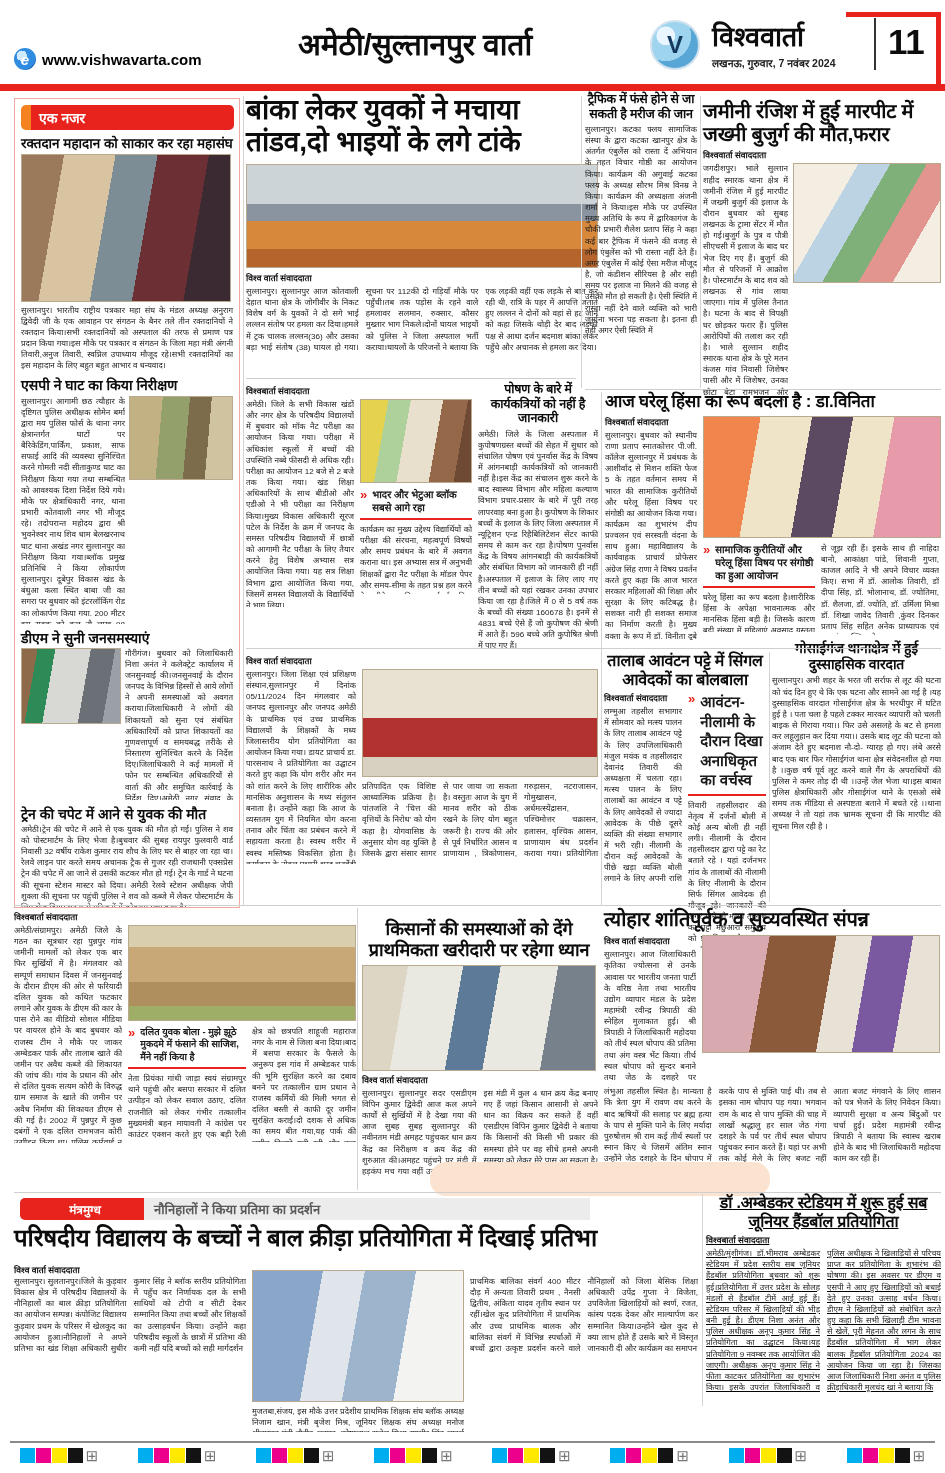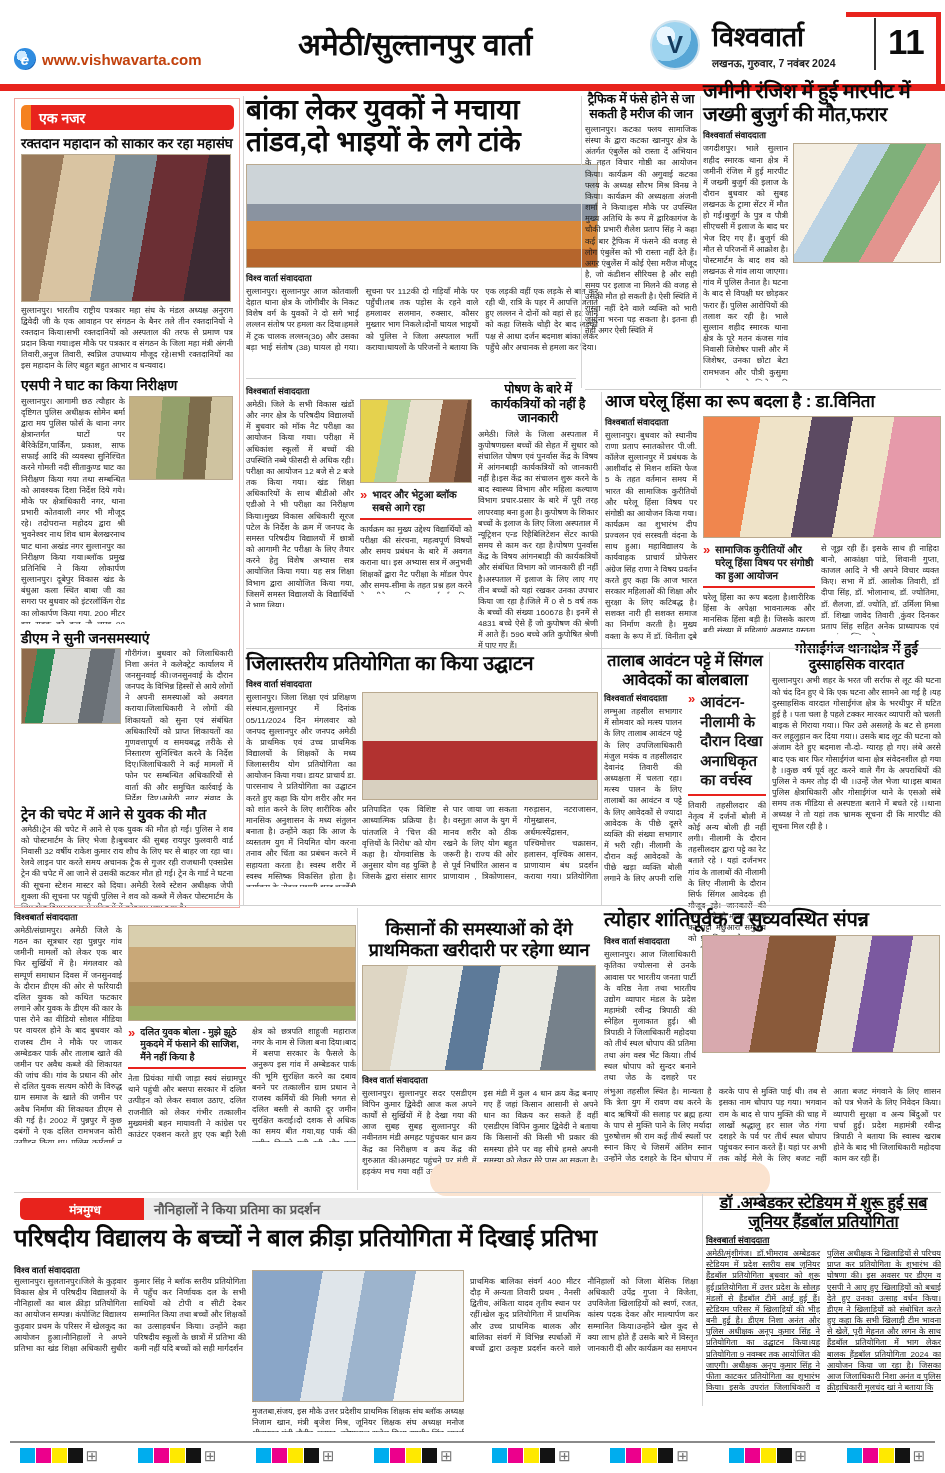"www.vishwavarta.com" span { color: #c2410c -> #000000 }
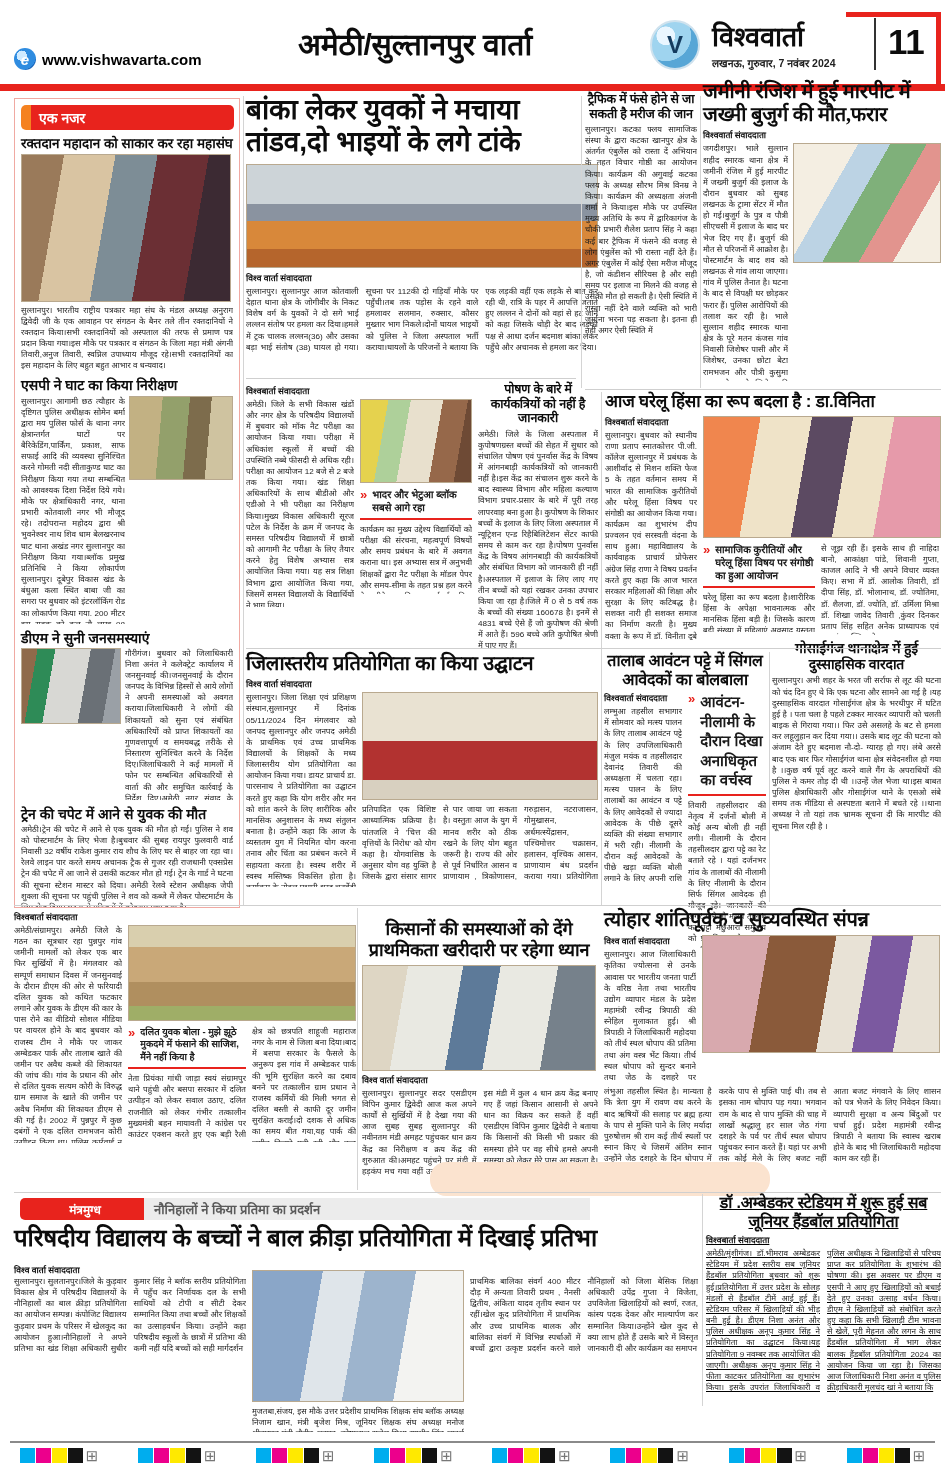"जमीनी रंजिश में हुई मारपीट" div.abs { font-family: Liberation Serif, serif -> none; top: 80px -> 100px }
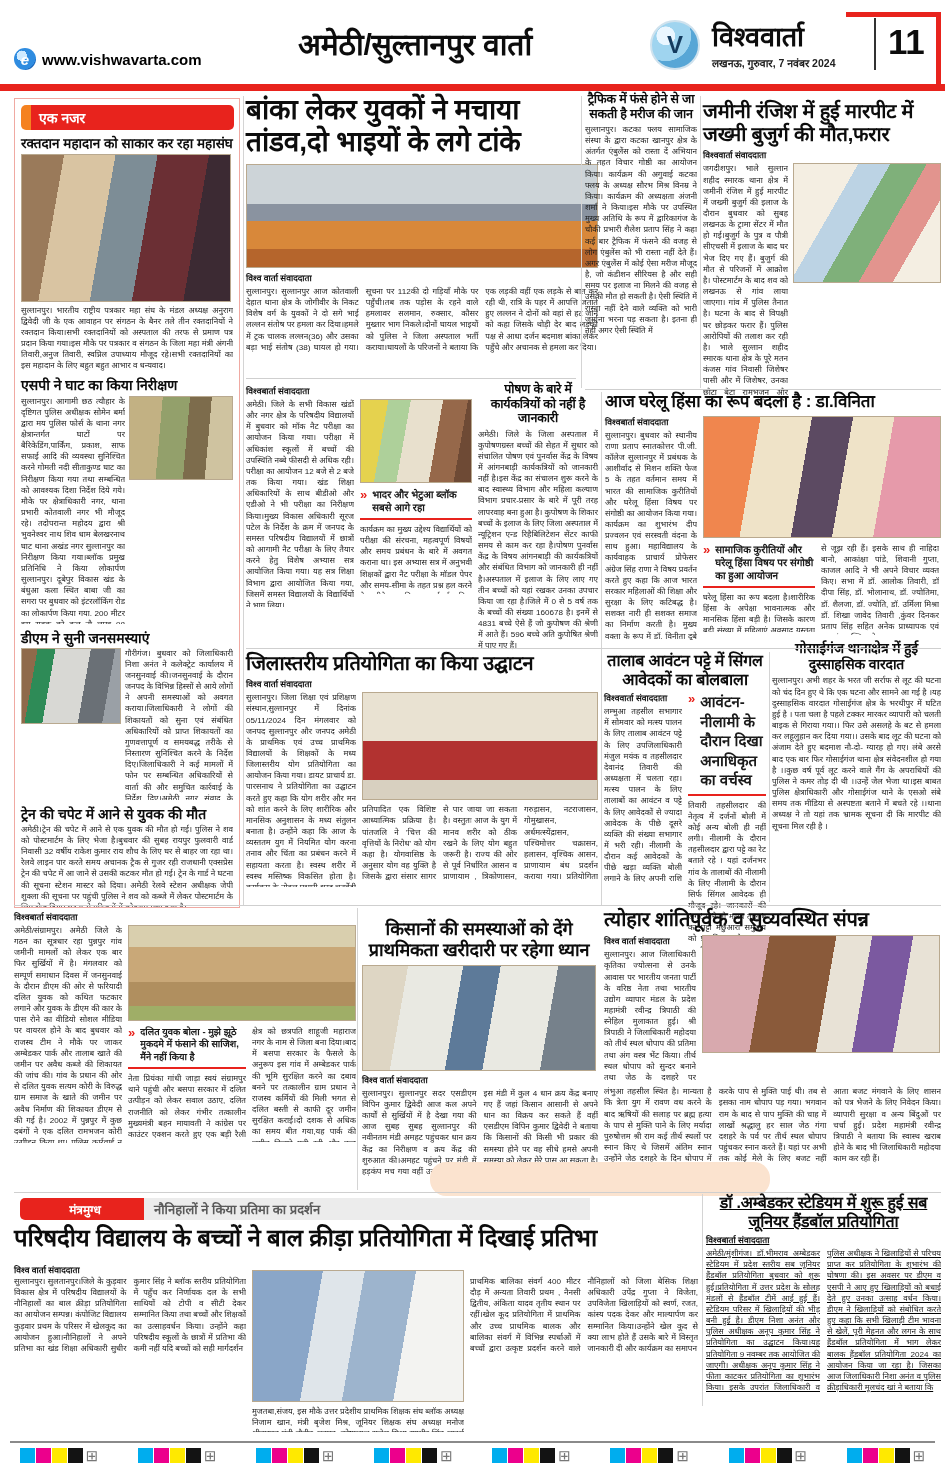"जिलास्तरीय प्रतियोगिता का किया उद्घाटन" div.hl { html: <div>जिलास्तरीय प्रतियोगिता का किया उद्घाटन</div> -> none }
